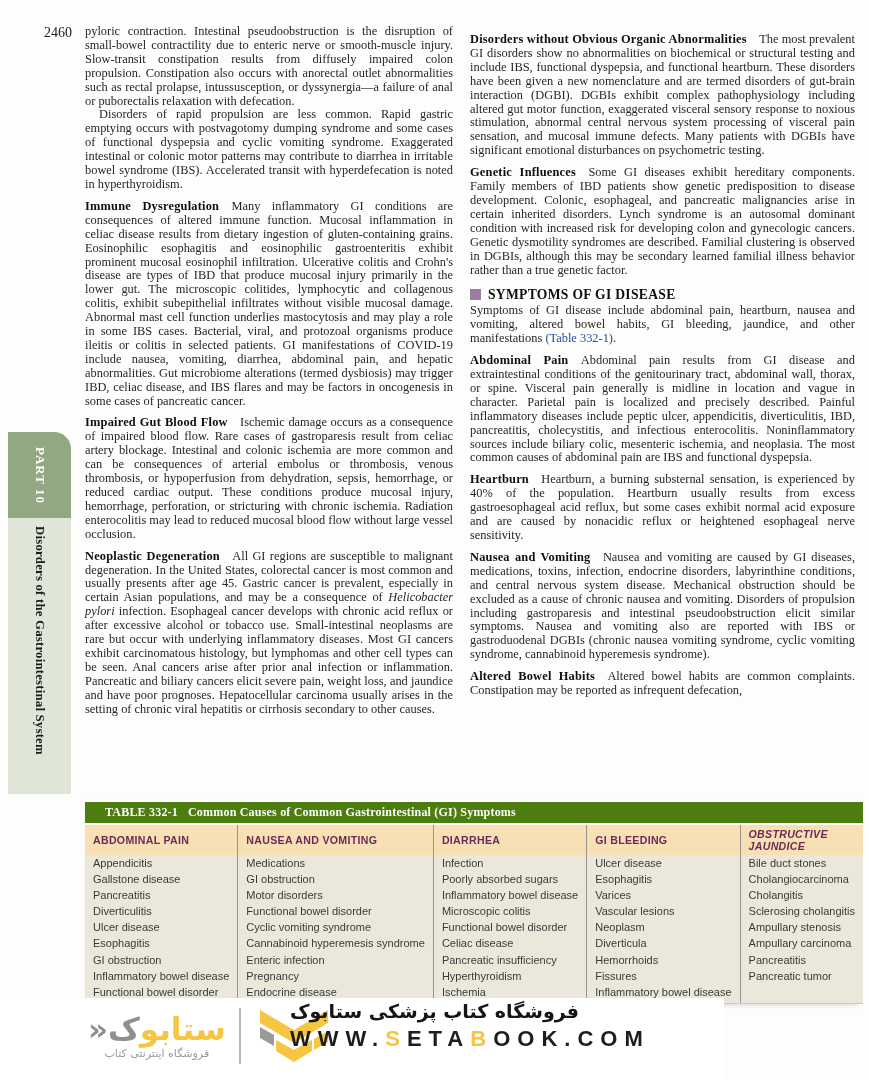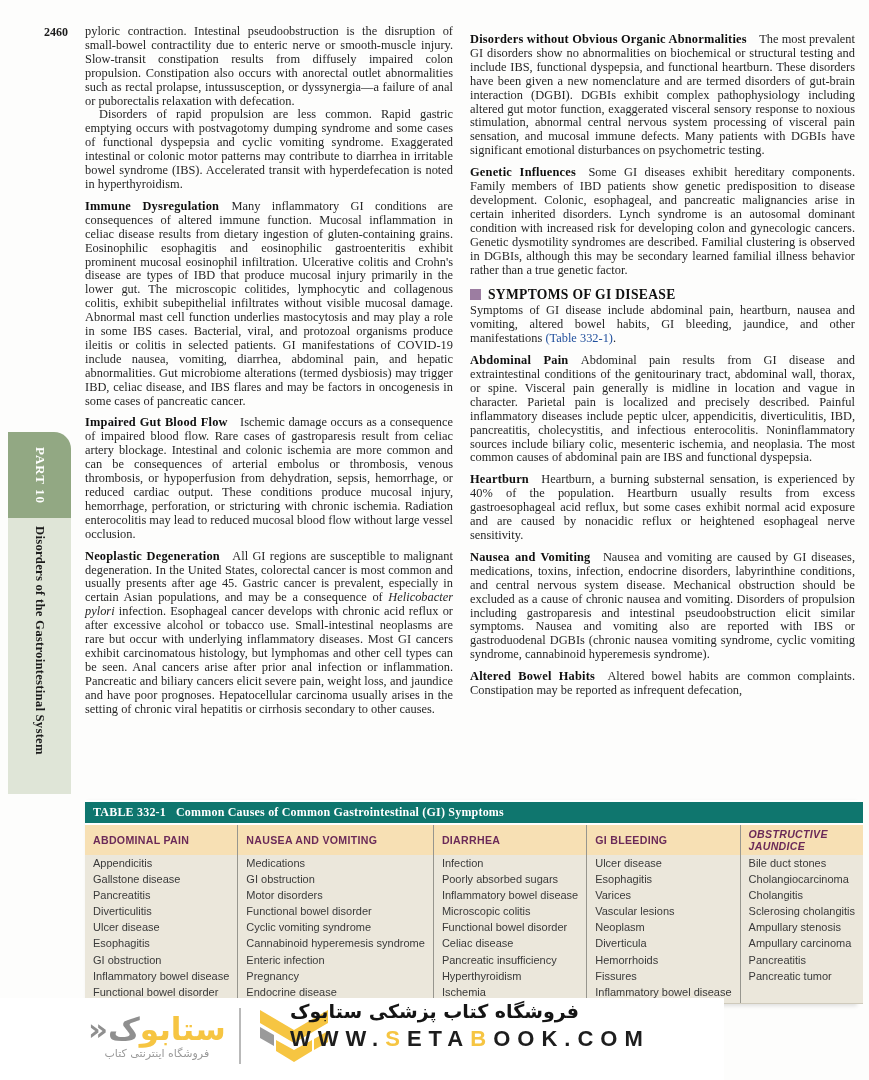"2460" .page-number { font-size: 12px -> 14px; font-weight: bold -> normal }
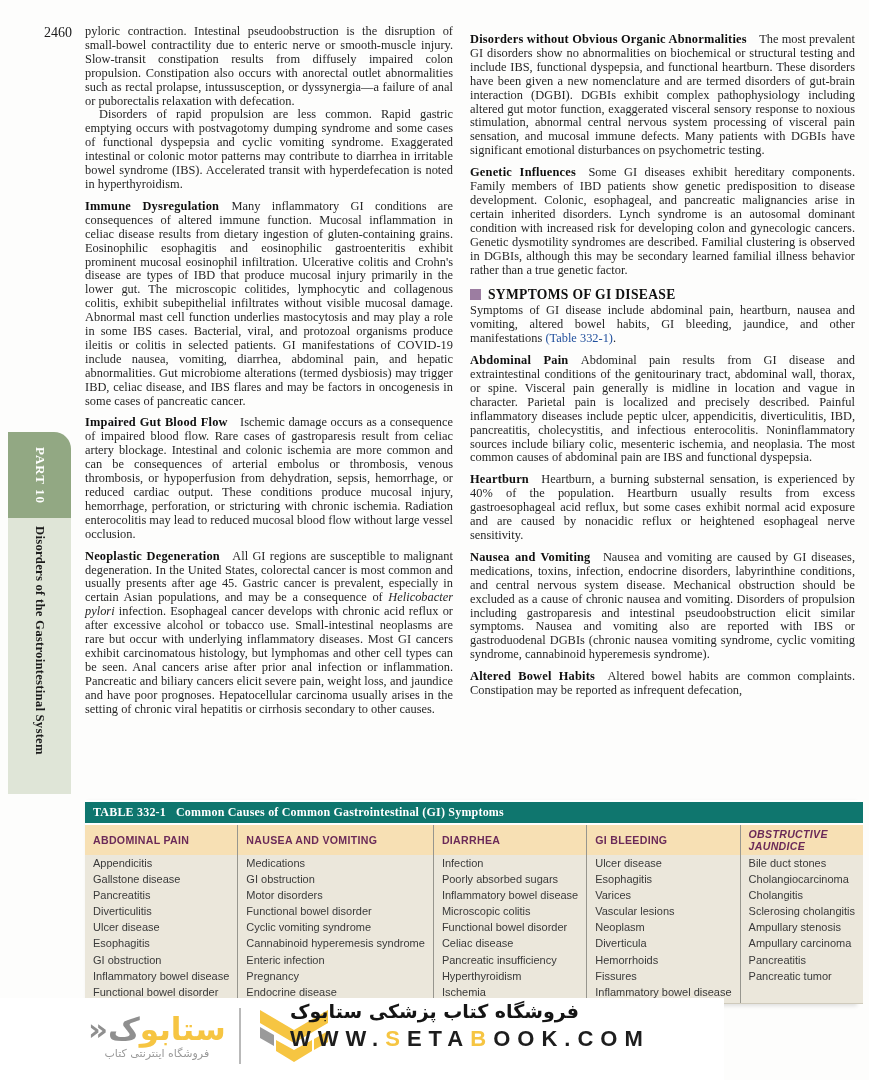"TABLE 332-1 Common Causes of" .t-titlebar { background: #0f766e -> #4d7c0f; padding: 3px 8px -> 3px 20px }
